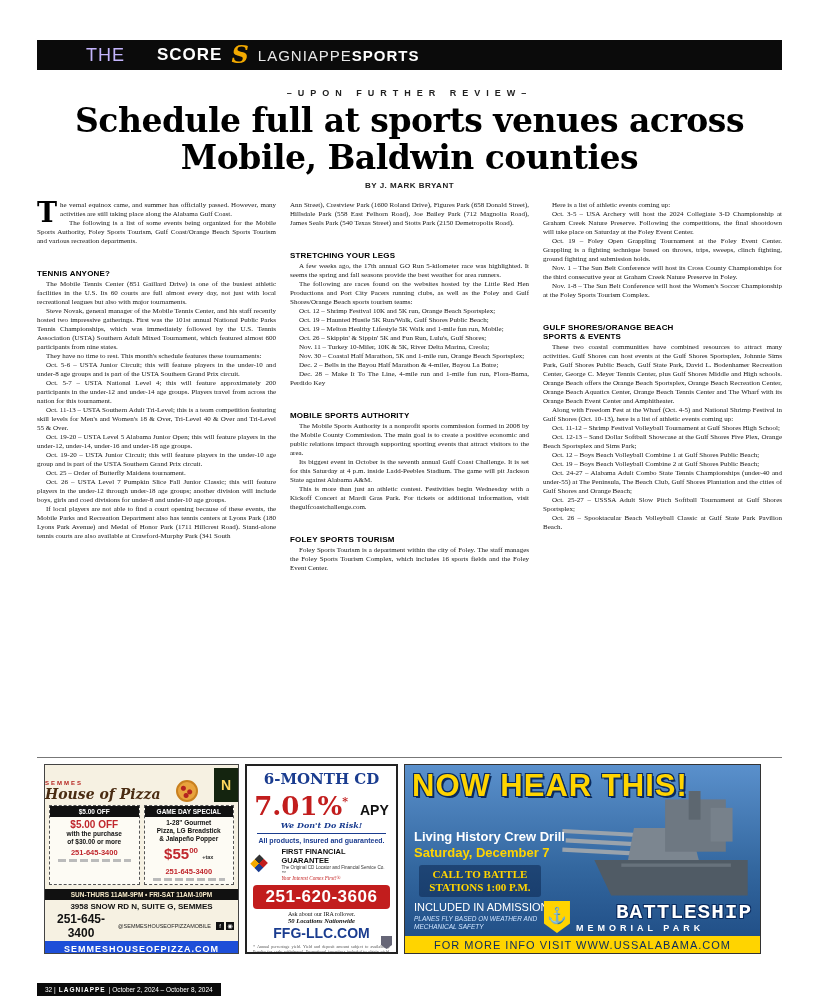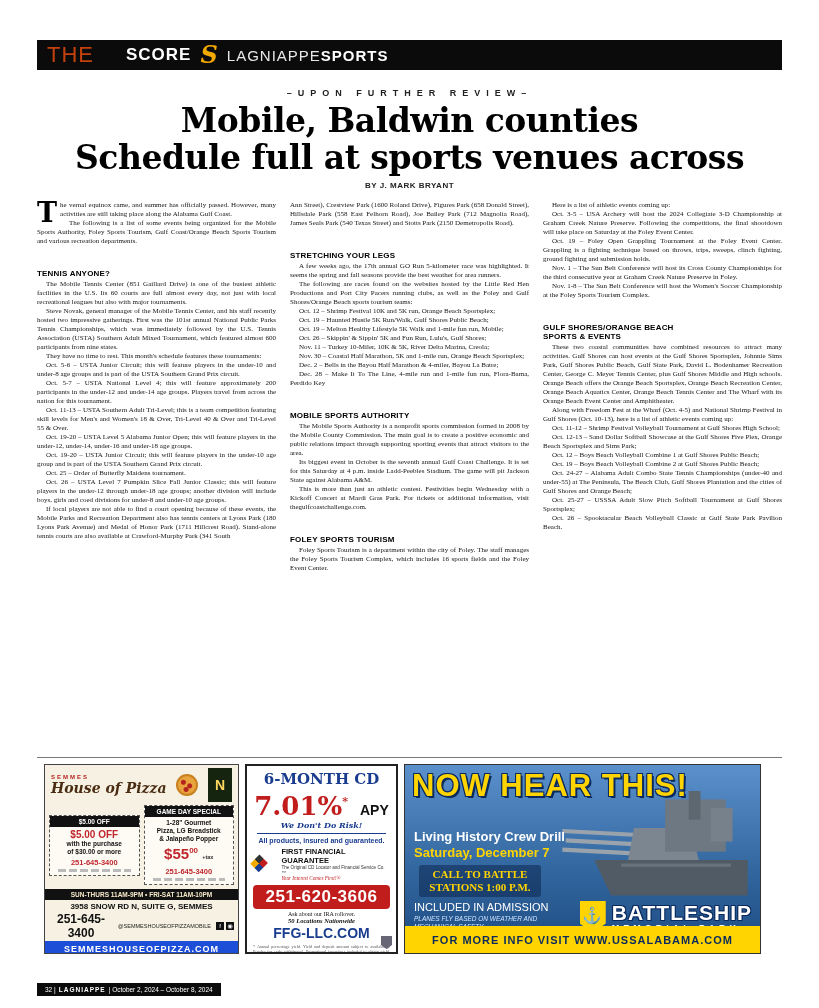"THE" .mh-the { color: #c2410c -> #c4b5fd; font-size: 22px -> 18px; margin-left: none -> 39px }
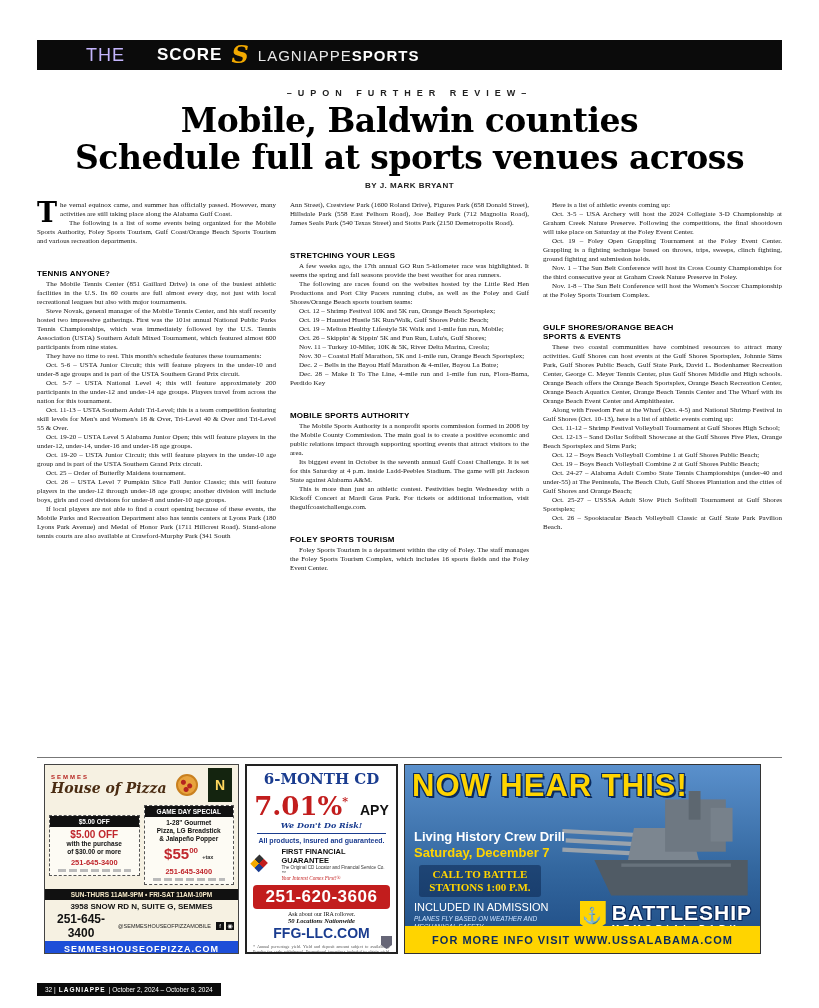"Mobile, Baldwin counties" div { order: before "Schedule full at sports venues" -> after "Schedule full at sports venues" }
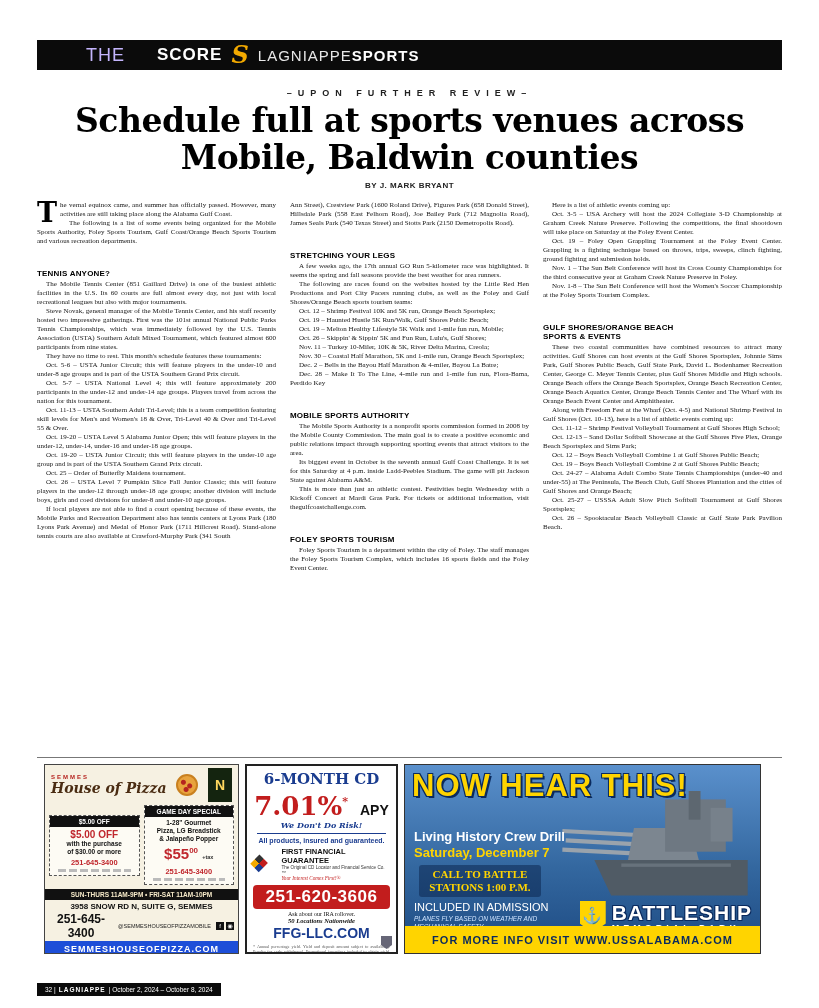"House of Pizza" .pz-top { align-items: center -> flex-end; padding: 3px 6px -> 3px 0 }
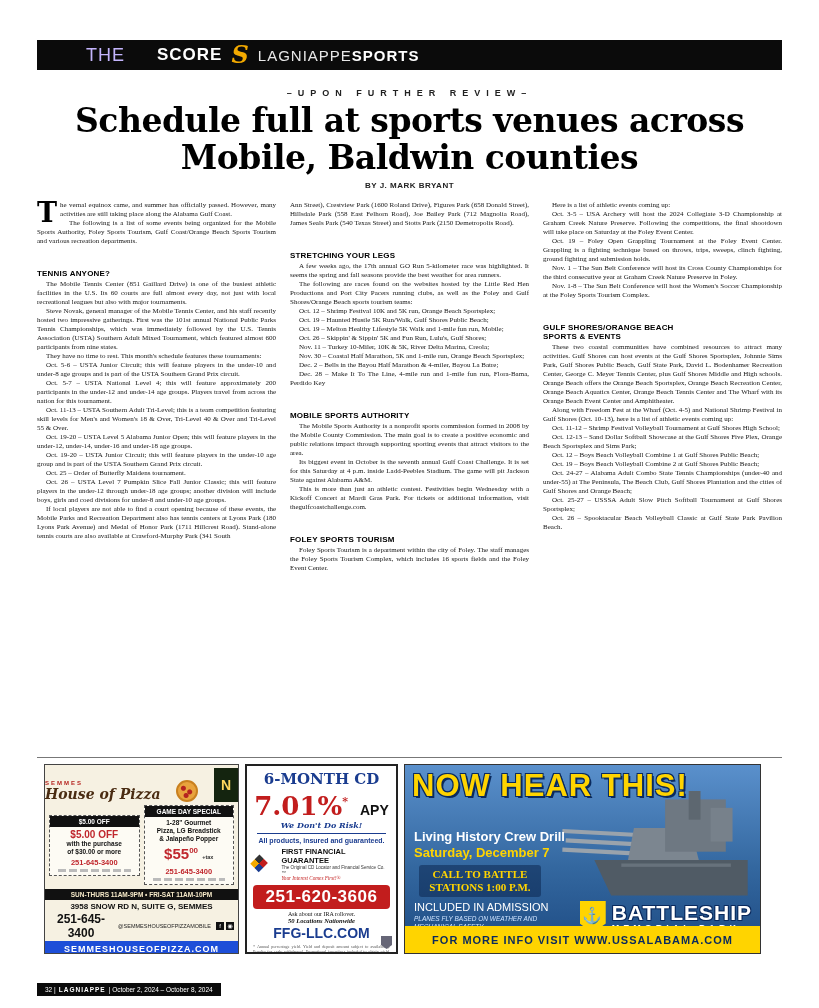"$5.00 OFF" .pz-coupons { align-items: center -> none }
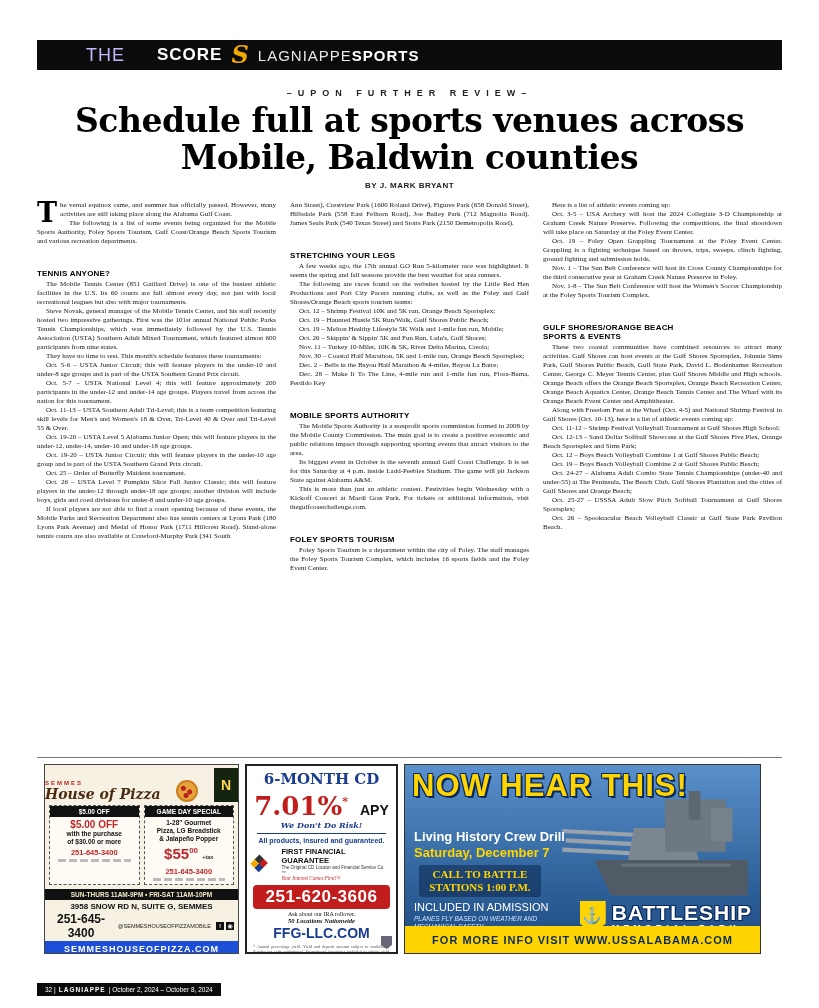"BATTLESHIP" .bs-brand1 { font-family: Liberation Sans, sans-serif -> Liberation Mono, monospace; margin-left: none -> 40px }
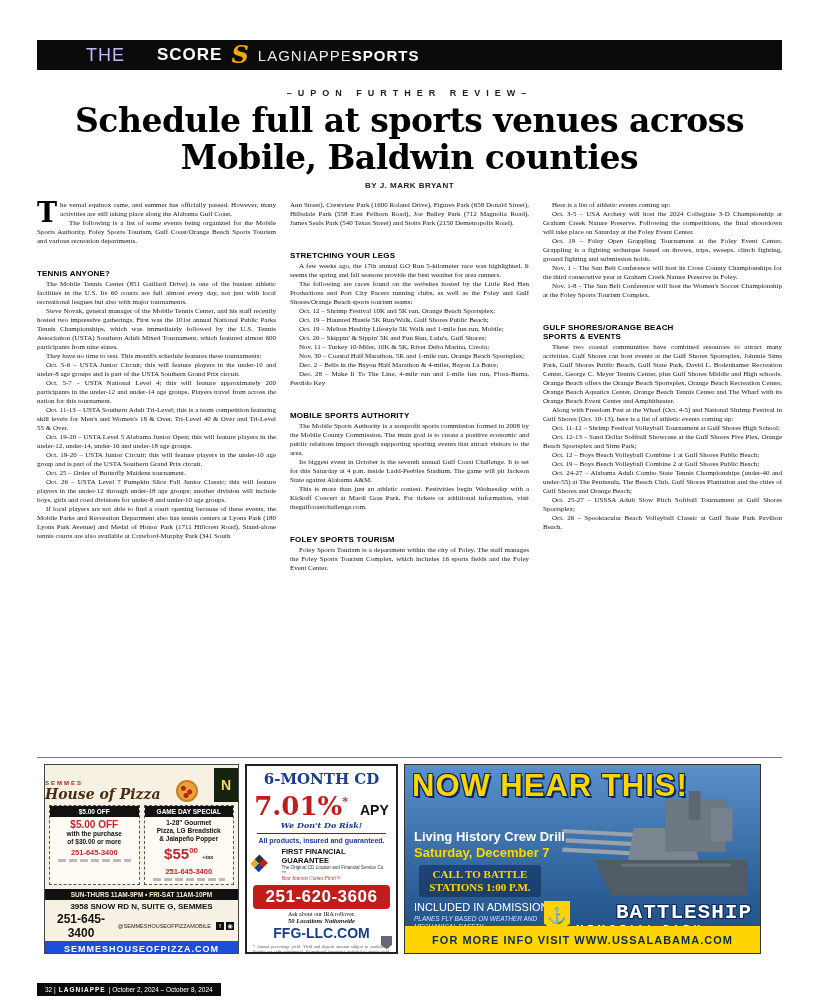"FOR MORE INFO VISIT WWW.USSALABAMA.COM" .bs-footer { font-weight: bold -> normal; height: 27px -> 17px }
